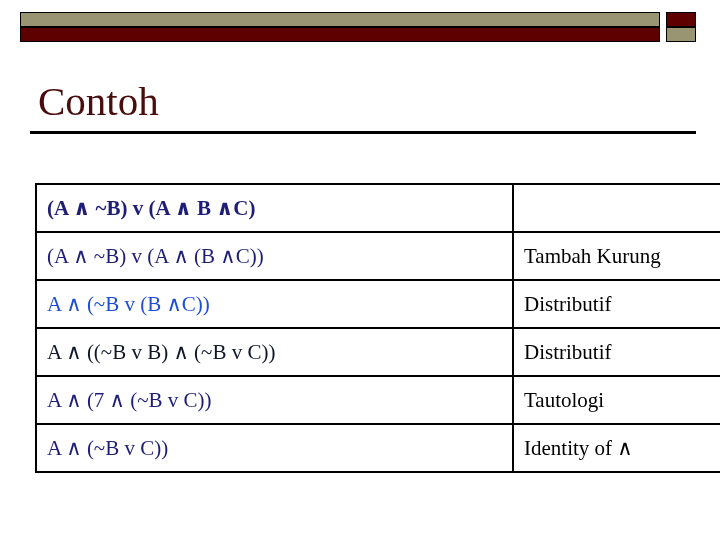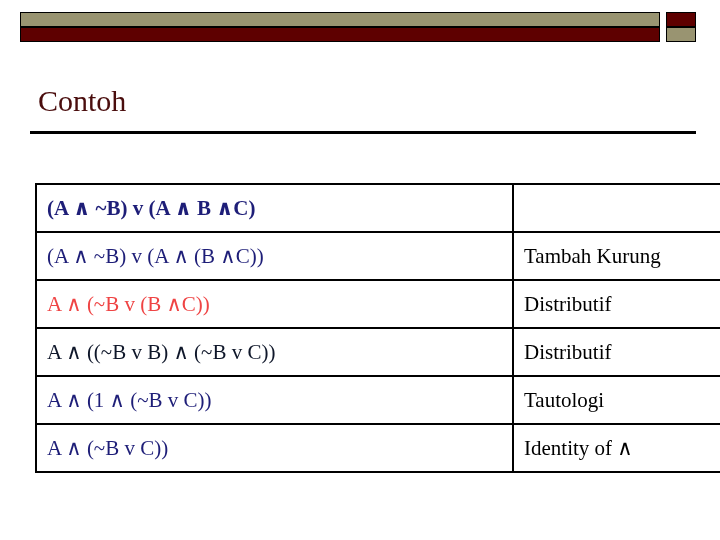"Contoh" #slide-title { font-size: 30px -> 41px }
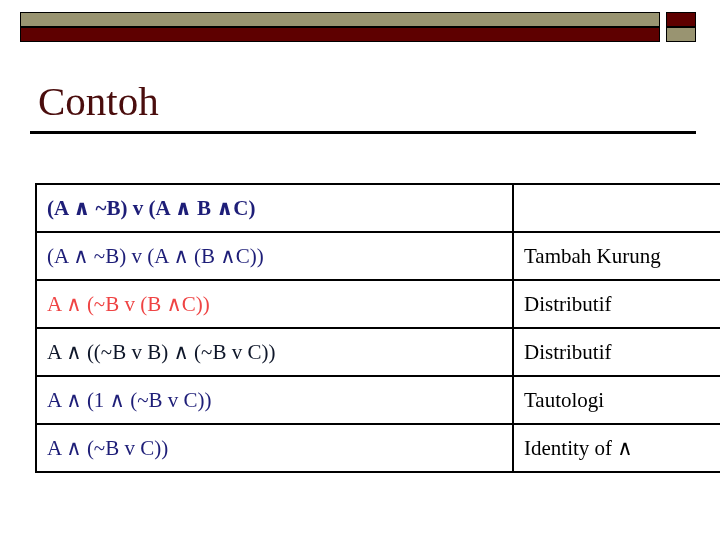"A ∧ (~B v (B" td.col-expr { color: #ef4444 -> #1d4ed8 }
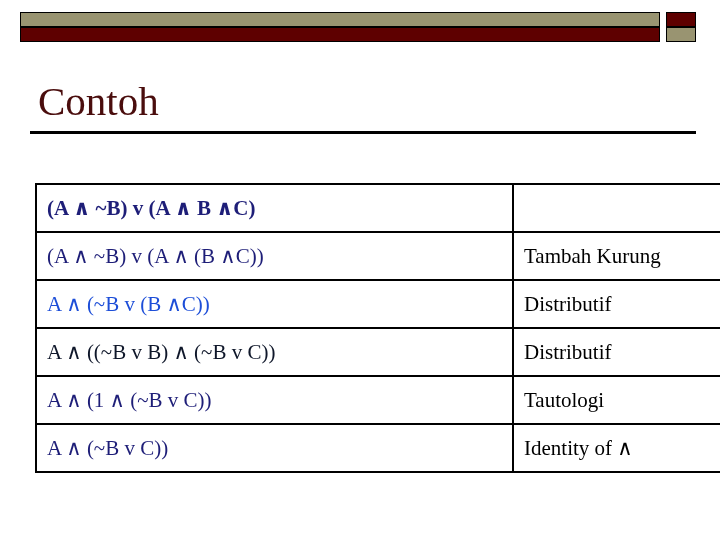"A ∧ (1 ∧ (~B" td.col-expr { text: 1 -> 7 }
